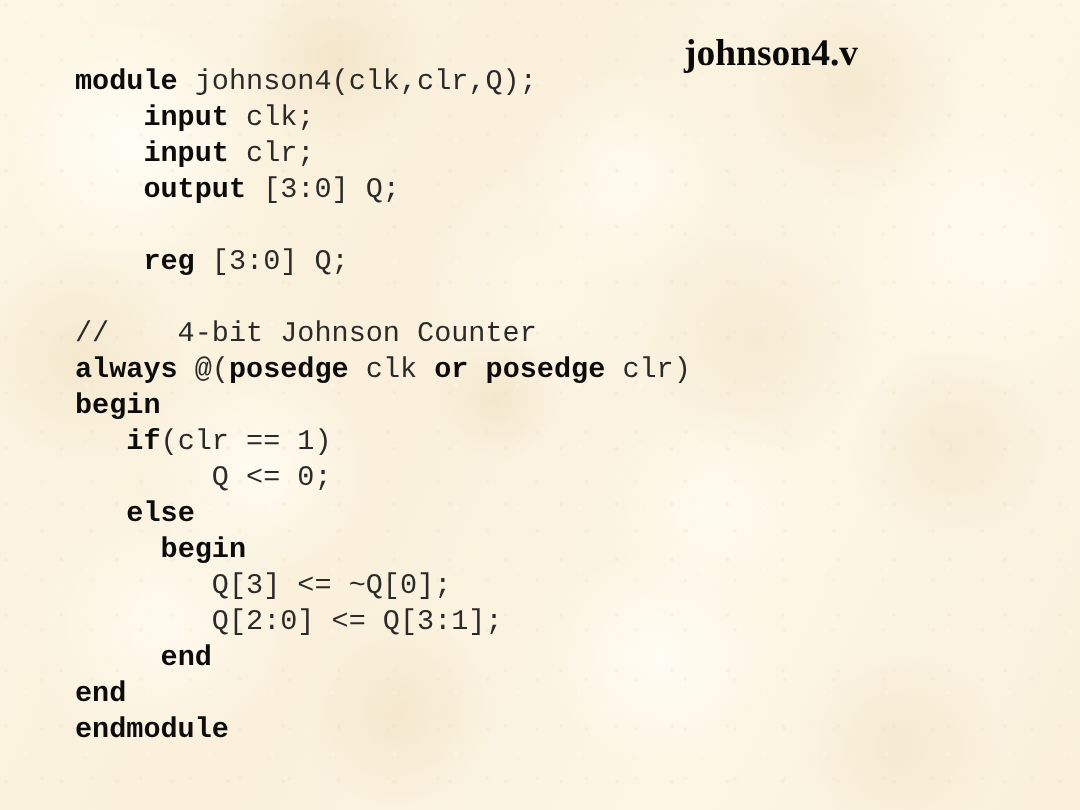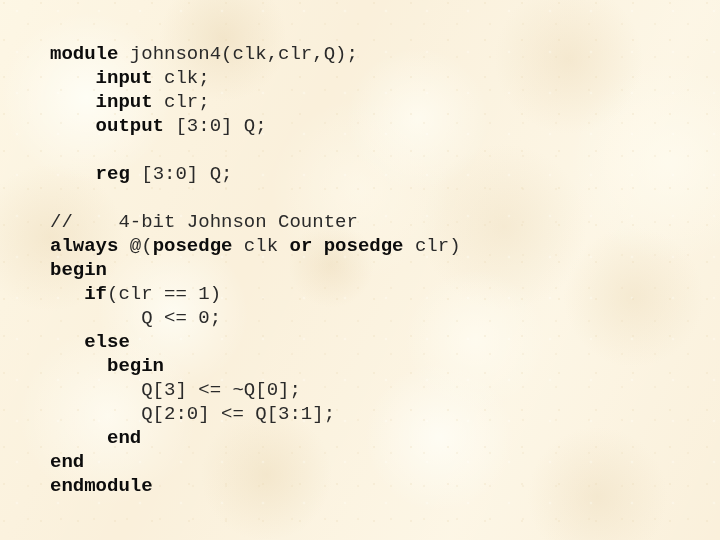"johnson4.v" div { html: none -> <div>johnson4.v</div> }
